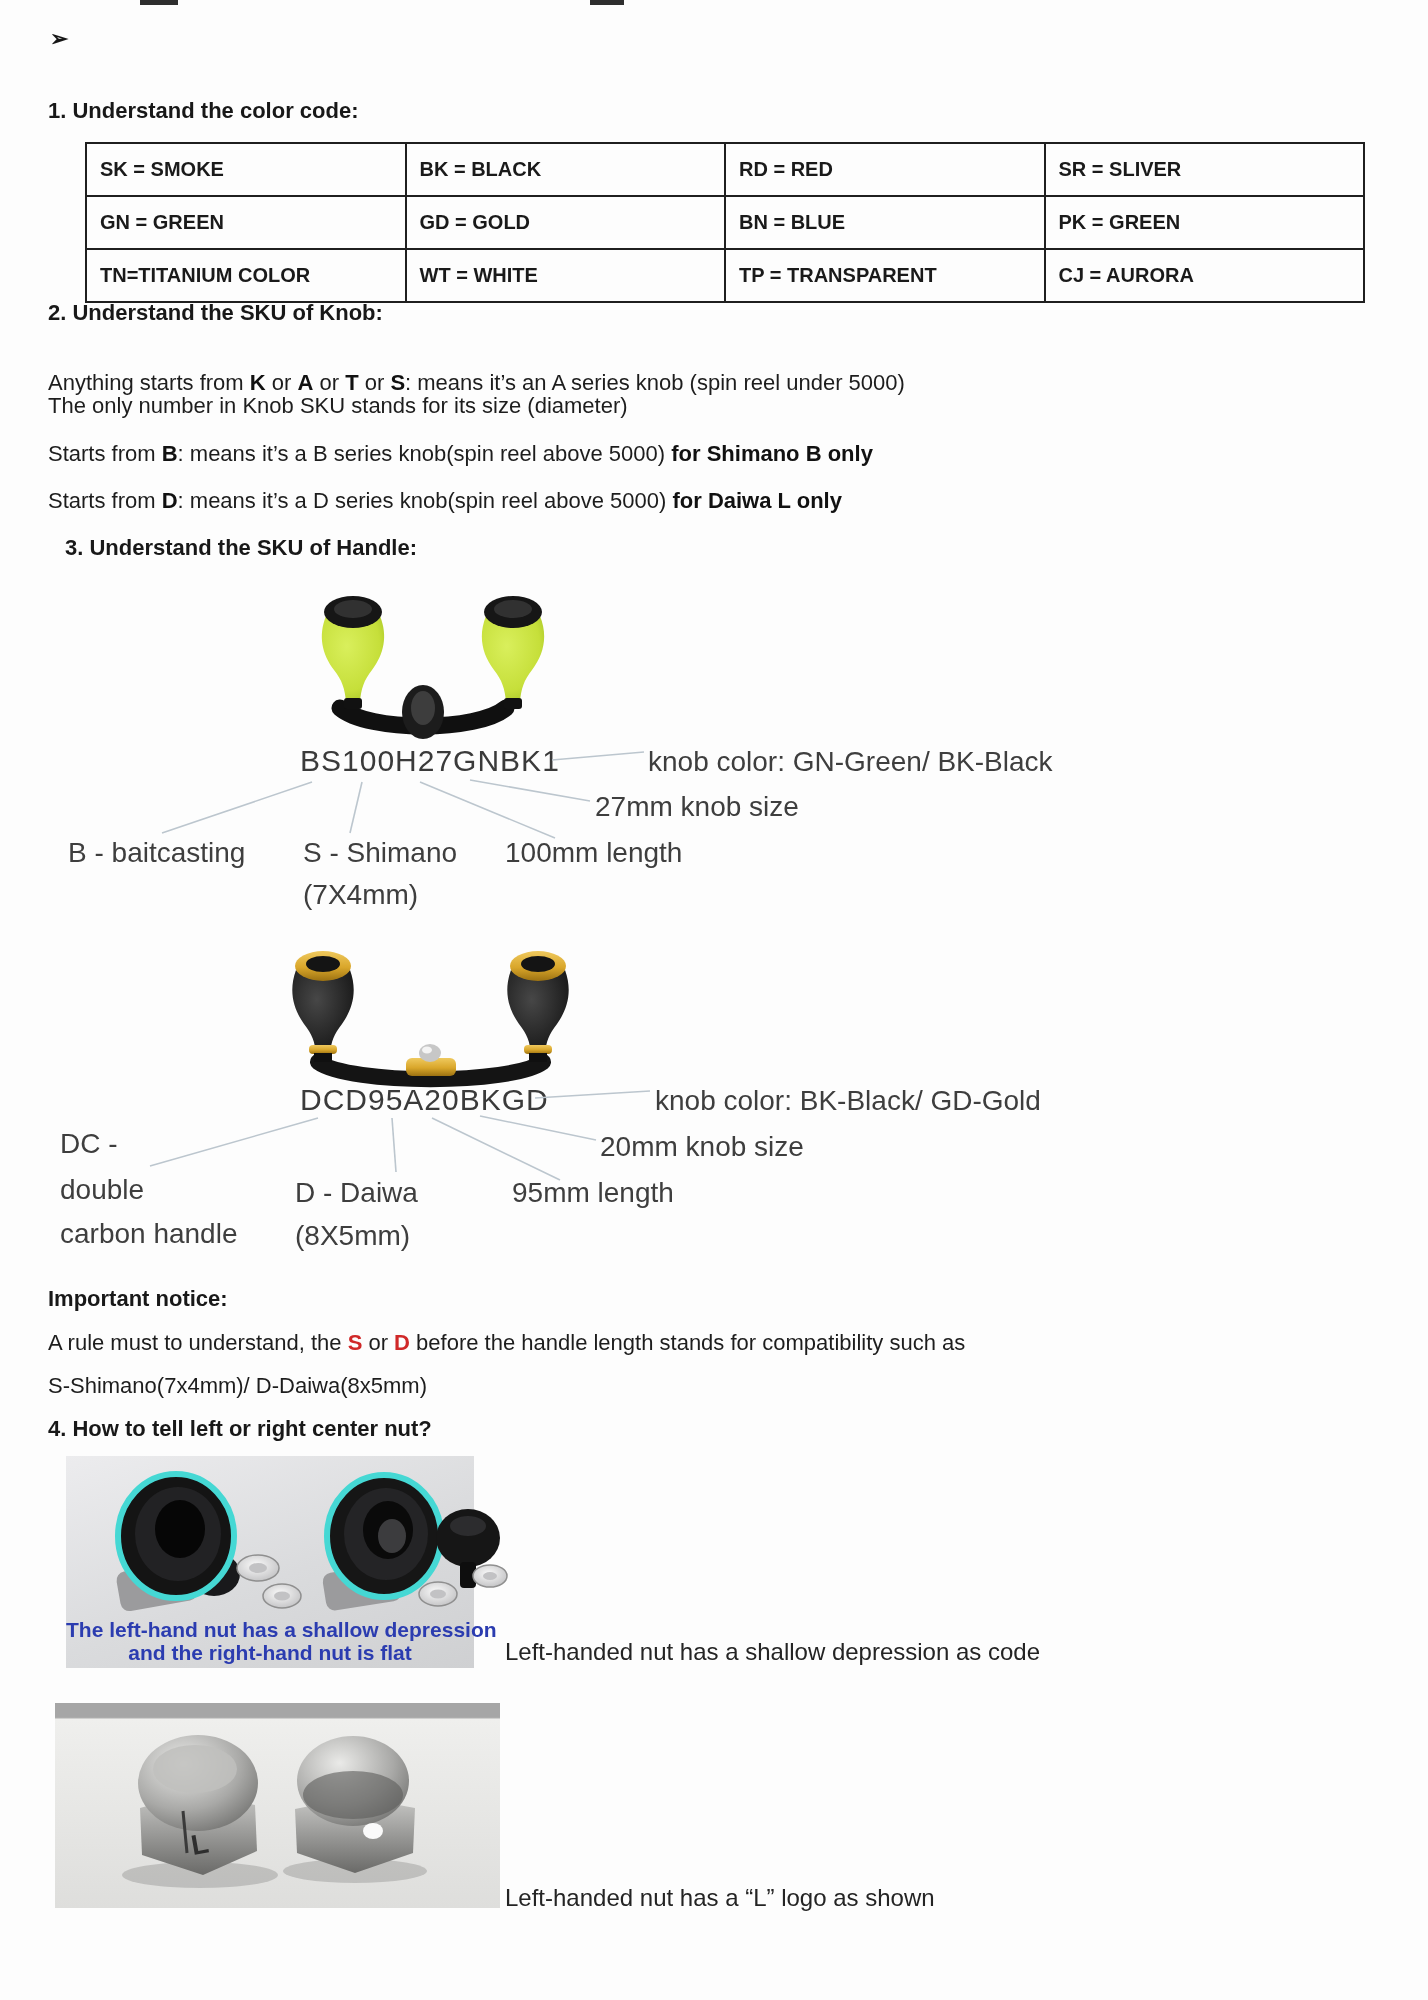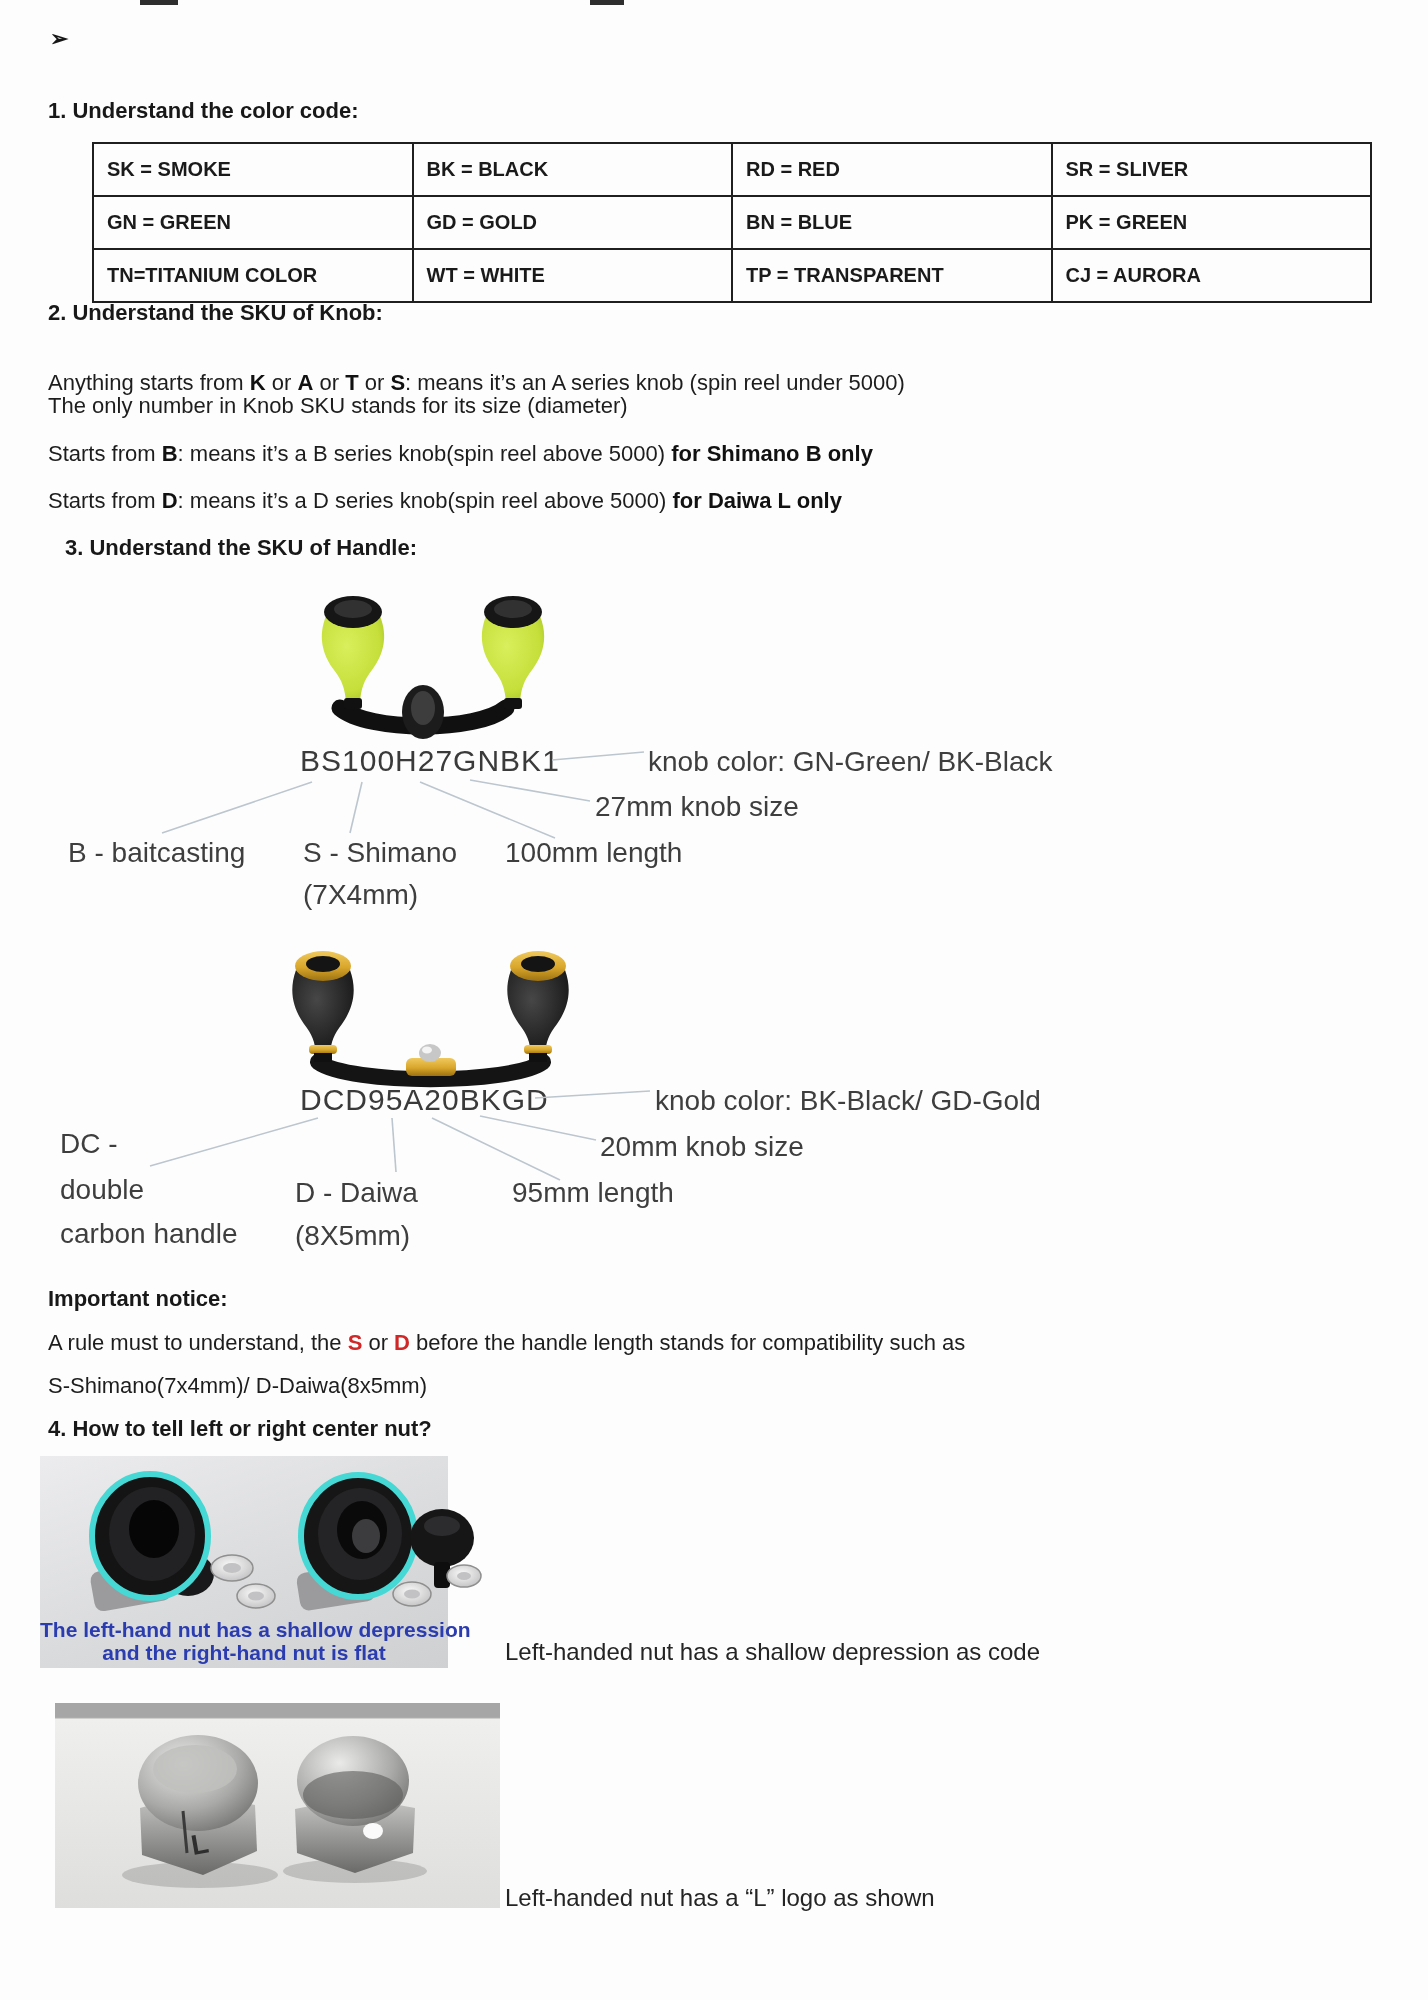"SK = SMOKE" div.abs { margin-left: 7px -> none }
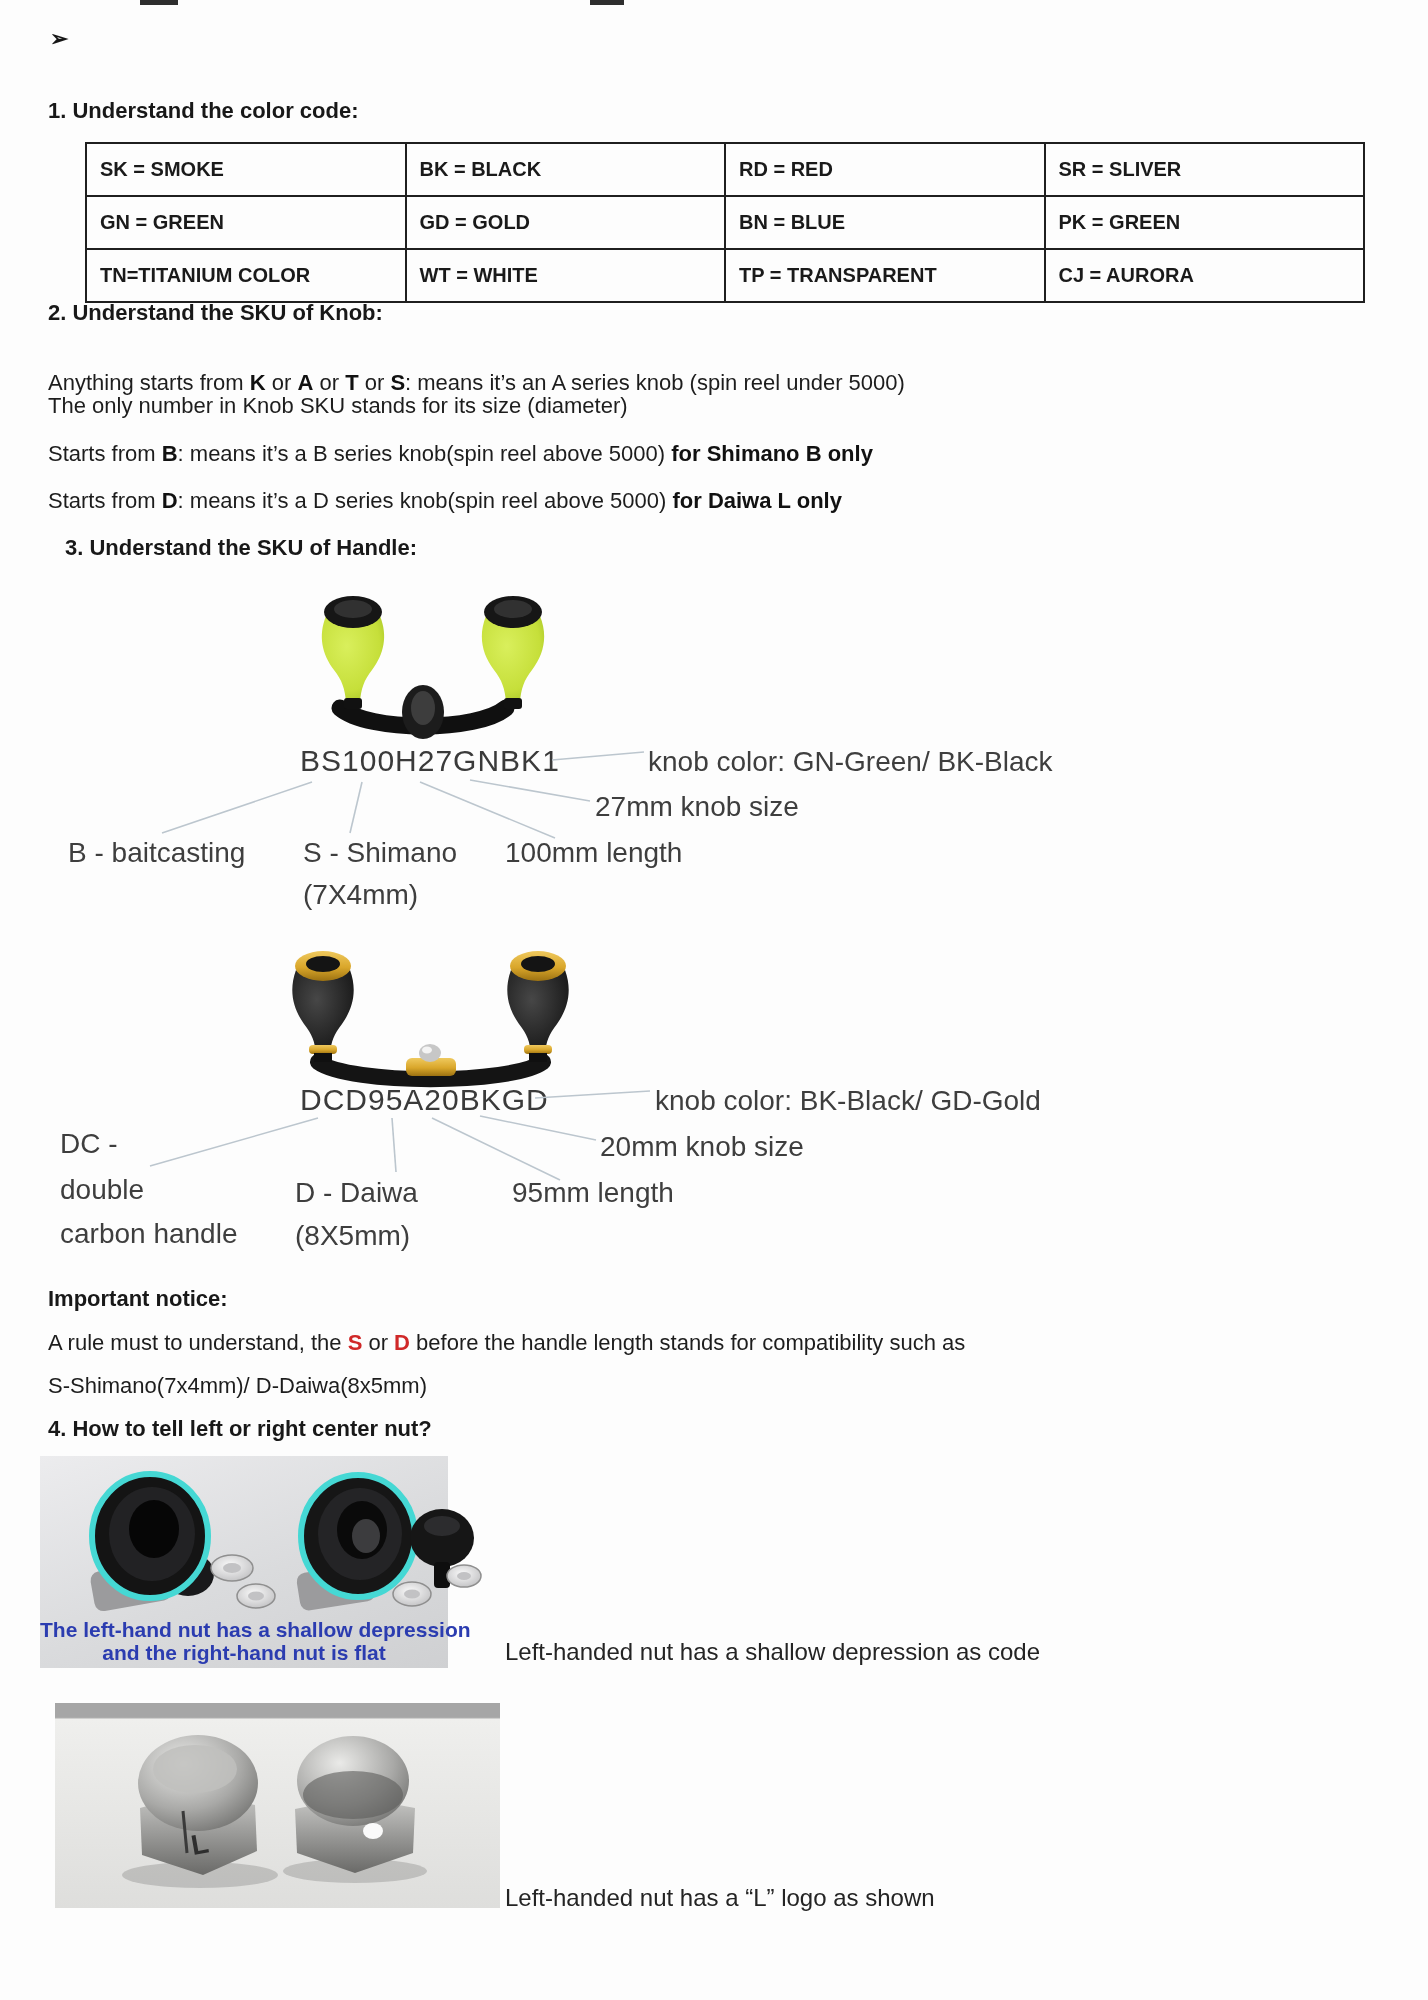"The left-hand nut has a" div.abs { left: 40px -> 66px }
